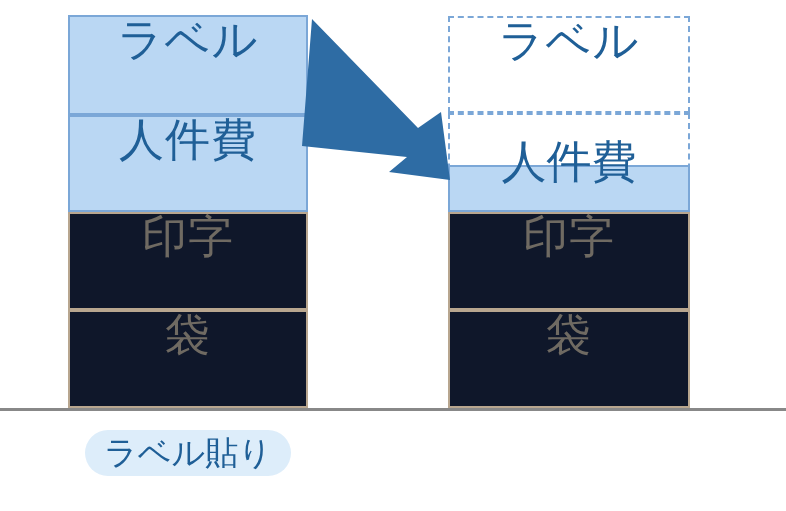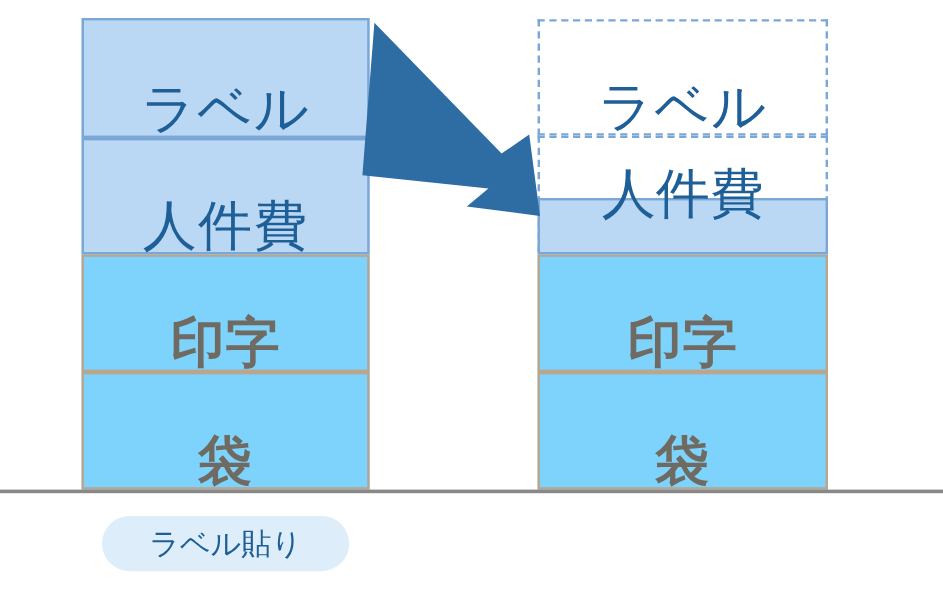"ラベル" .seg { align-items: flex-end -> flex-start }
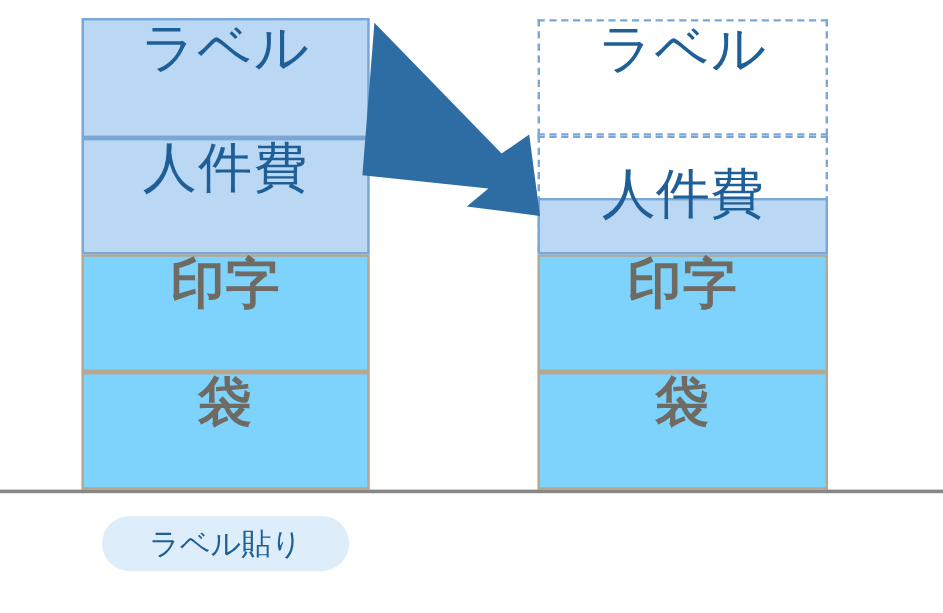"印字" .seg-beige { background: #7dd3fc -> #0f172a; font-weight: bold -> none }
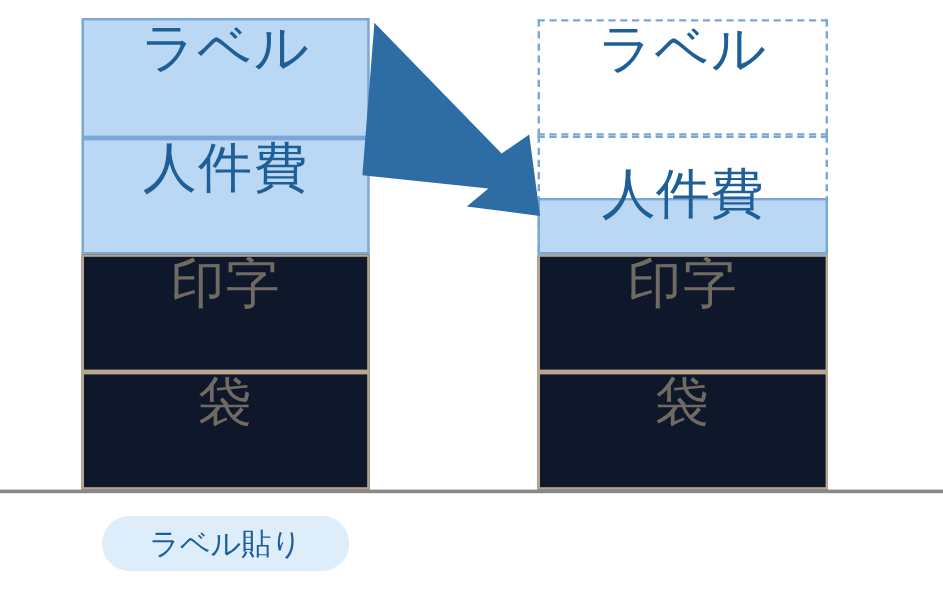"ラベル貼り" .pill { font-size: 25px -> 33px }
